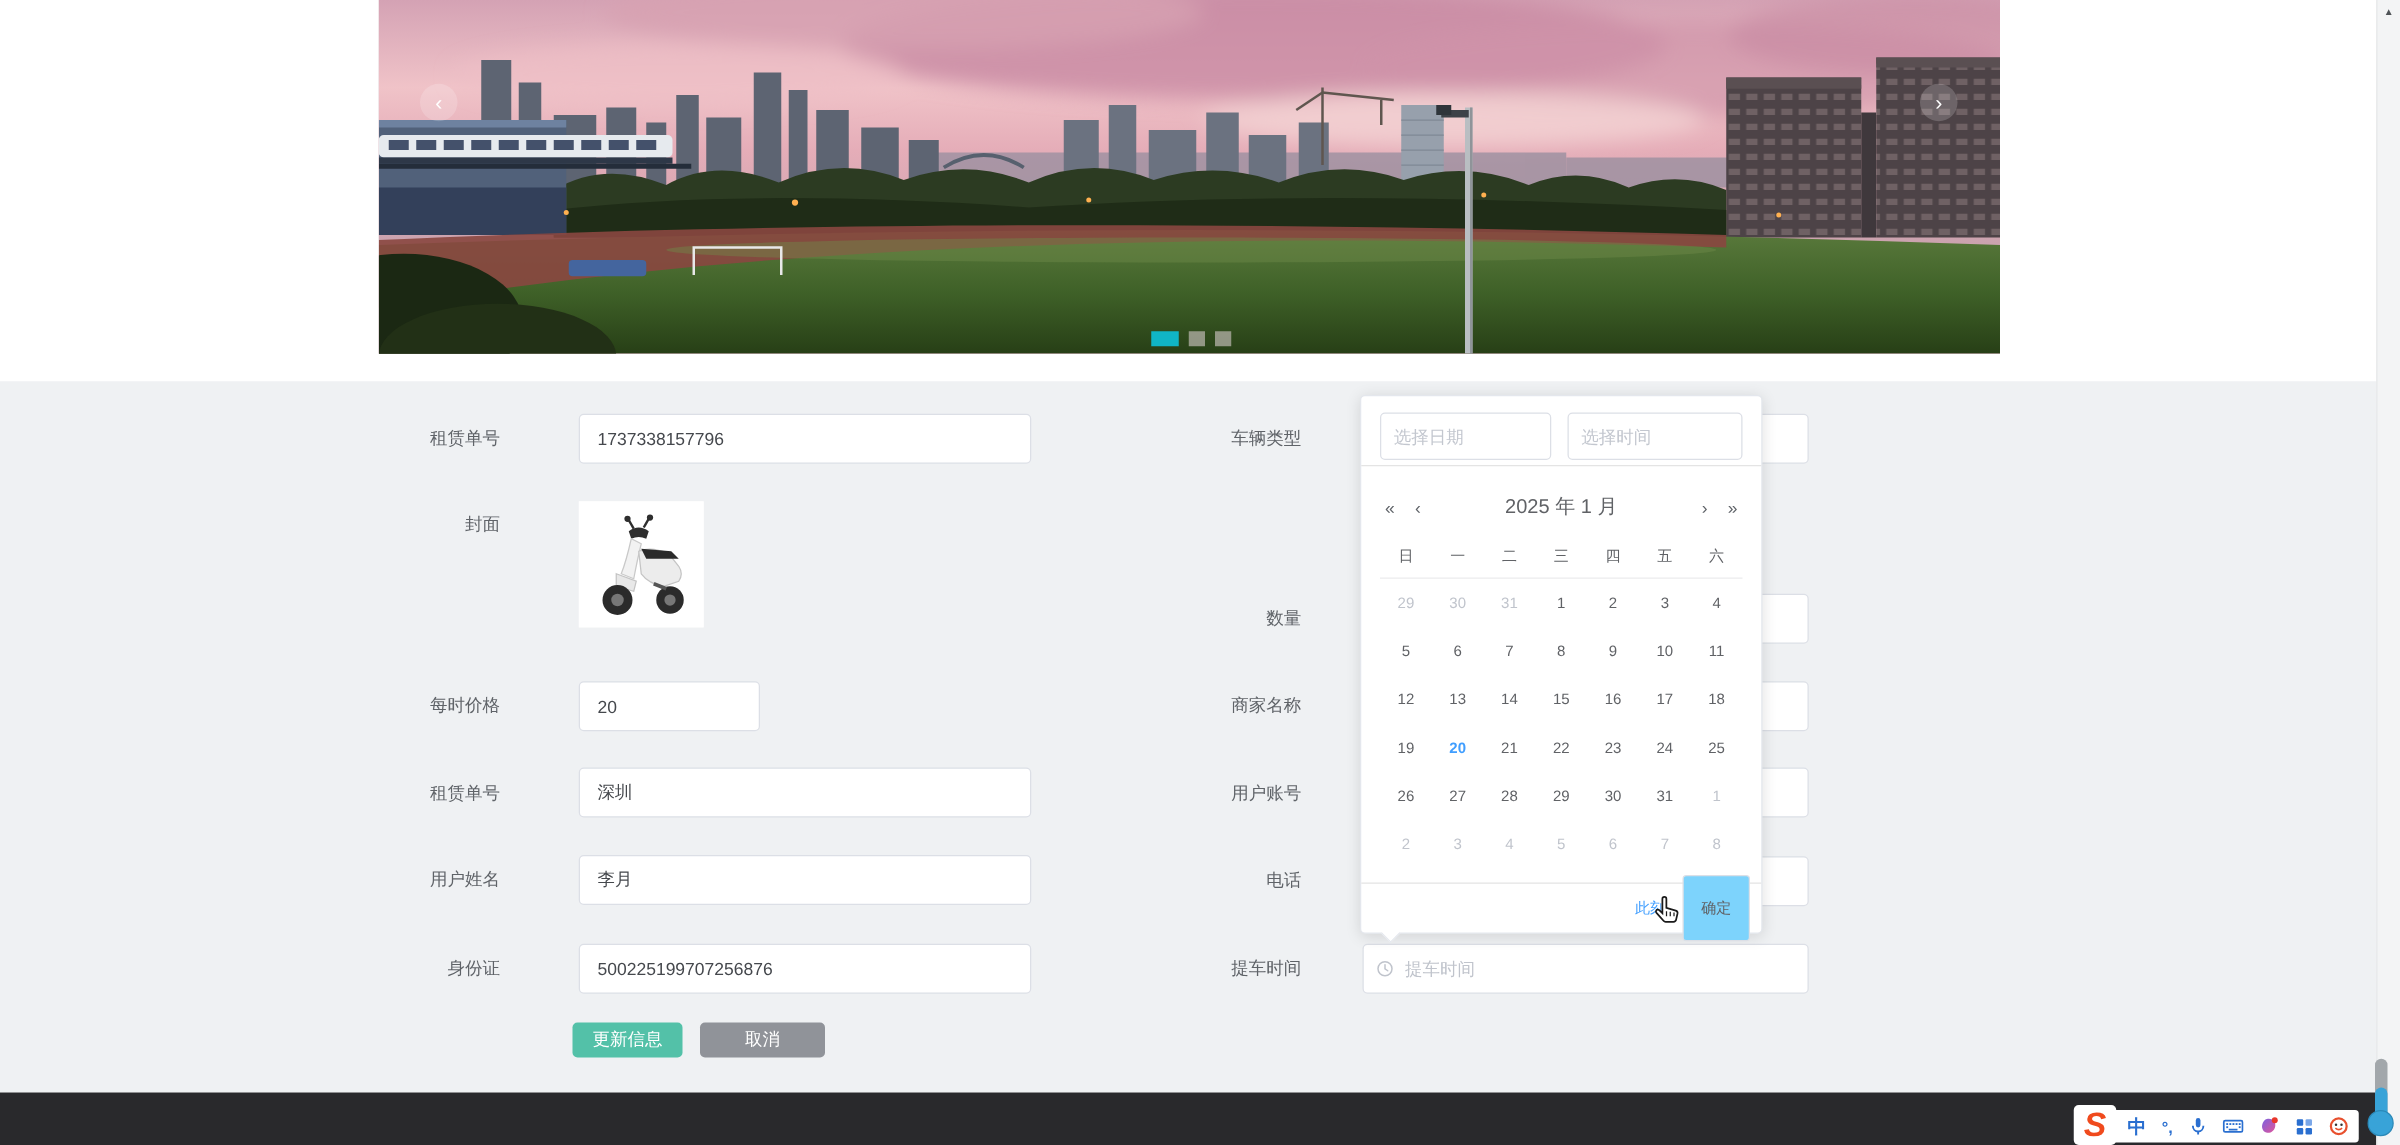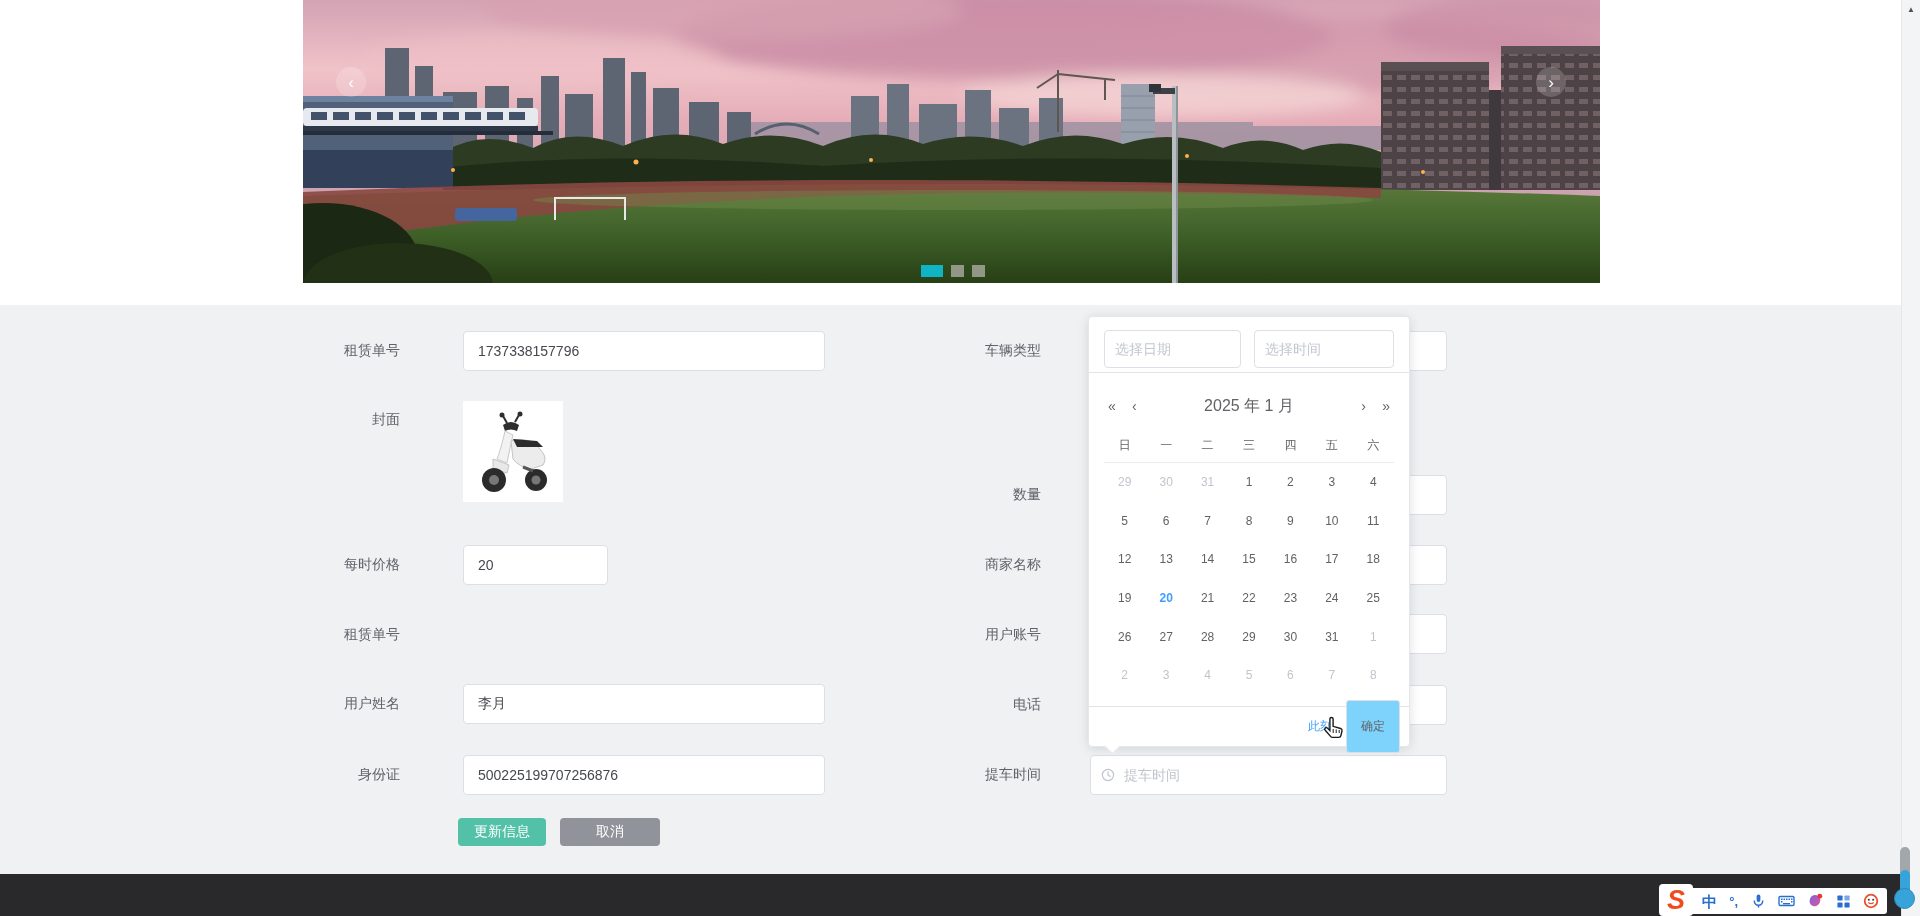"深圳" input.finput { html: none -> <input> }
